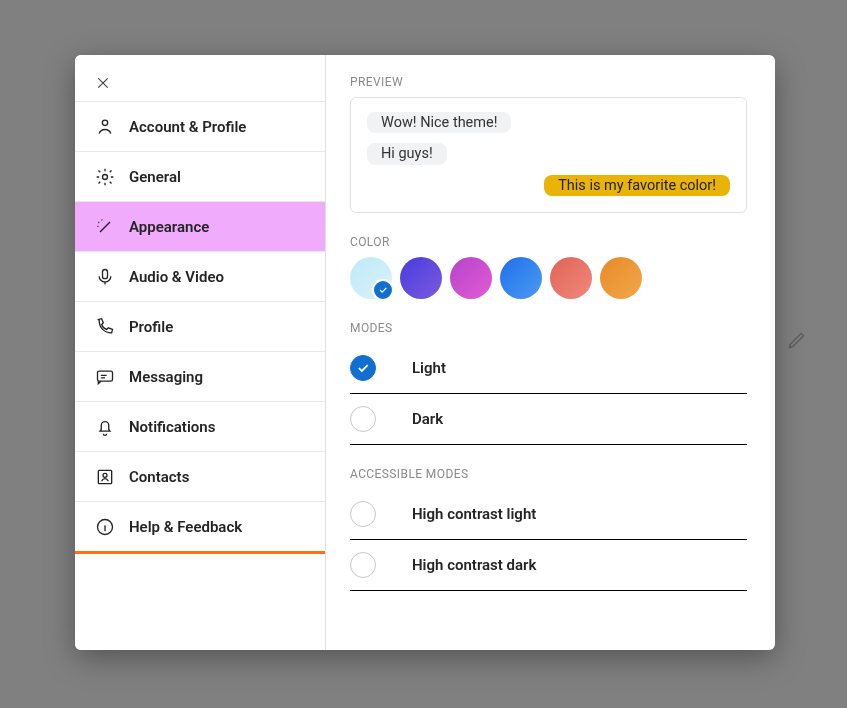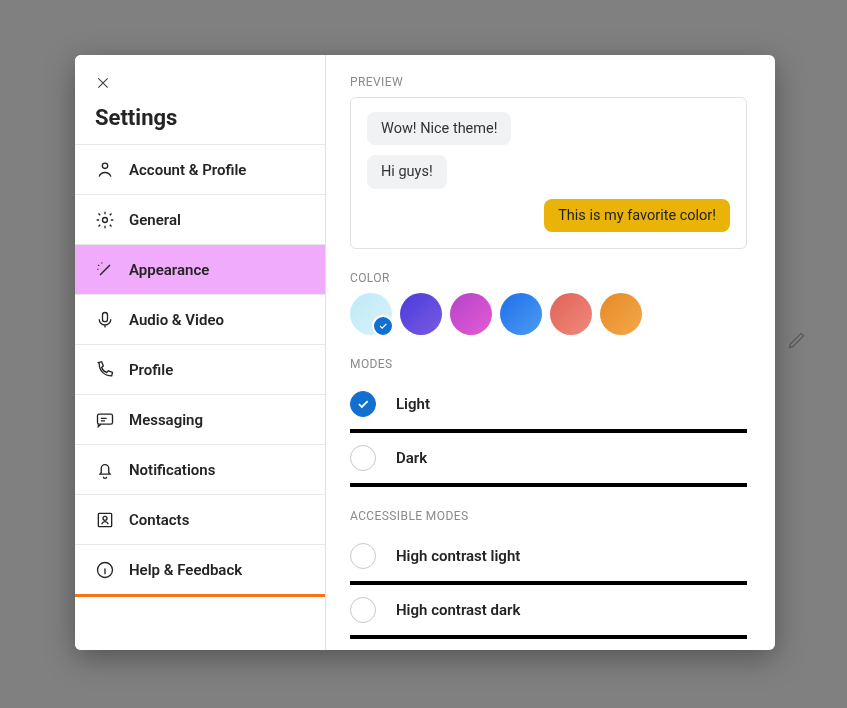"Settings" div.settings-title { html: <div>Settings</div> -> none }
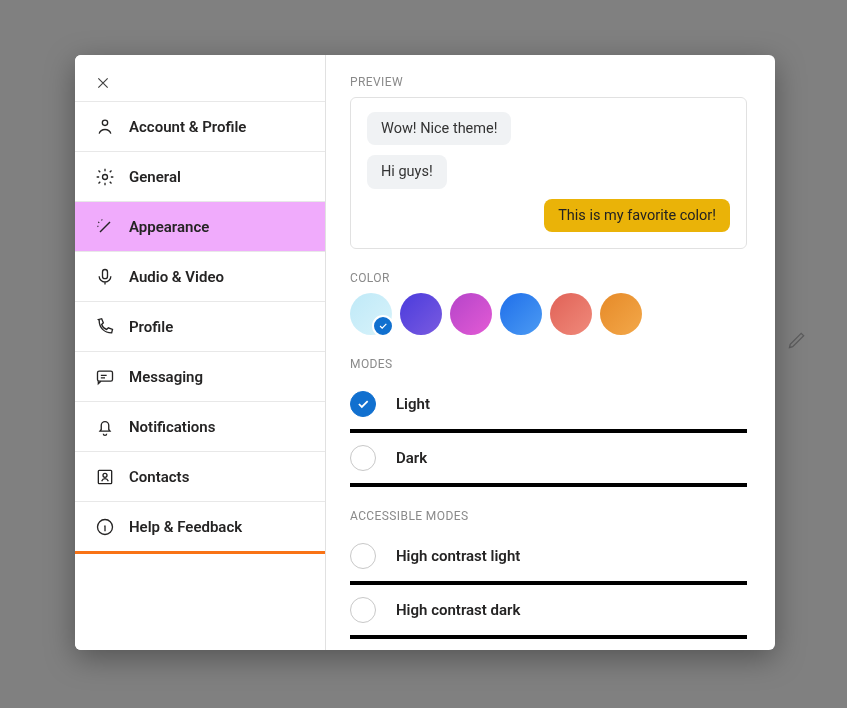"Wow! Nice theme!" .bubble { padding: 8px 14px -> 2px 14px }
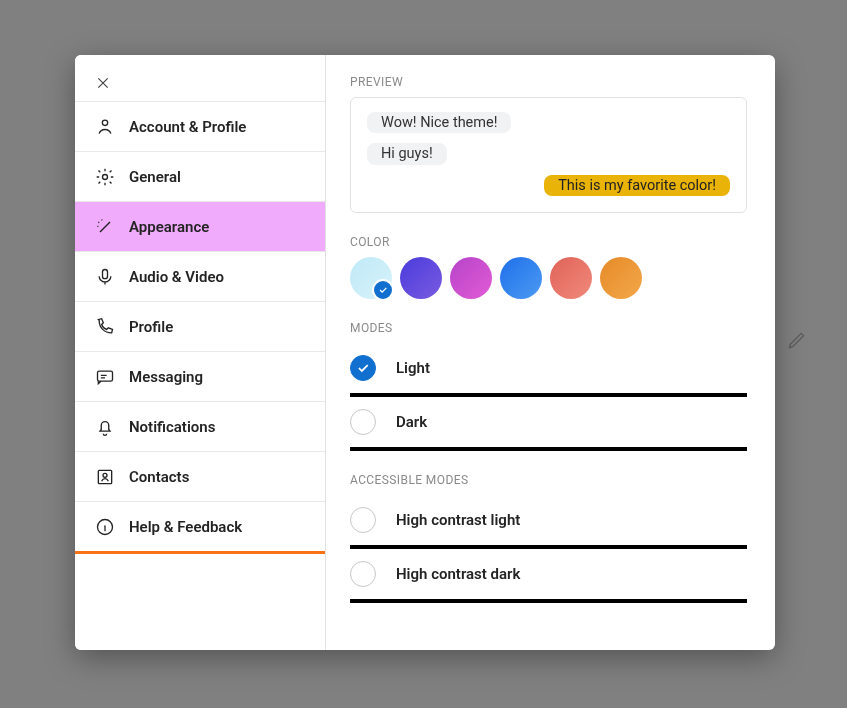"Light" .mode-row { border-bottom: 4px solid #000000 -> 1px solid #000000; gap: 20px -> 36px }
